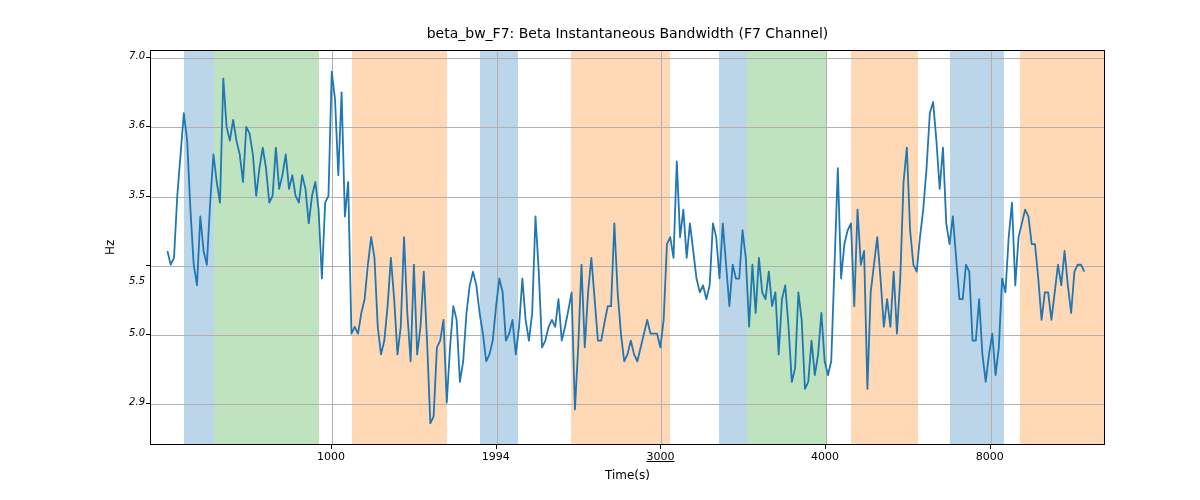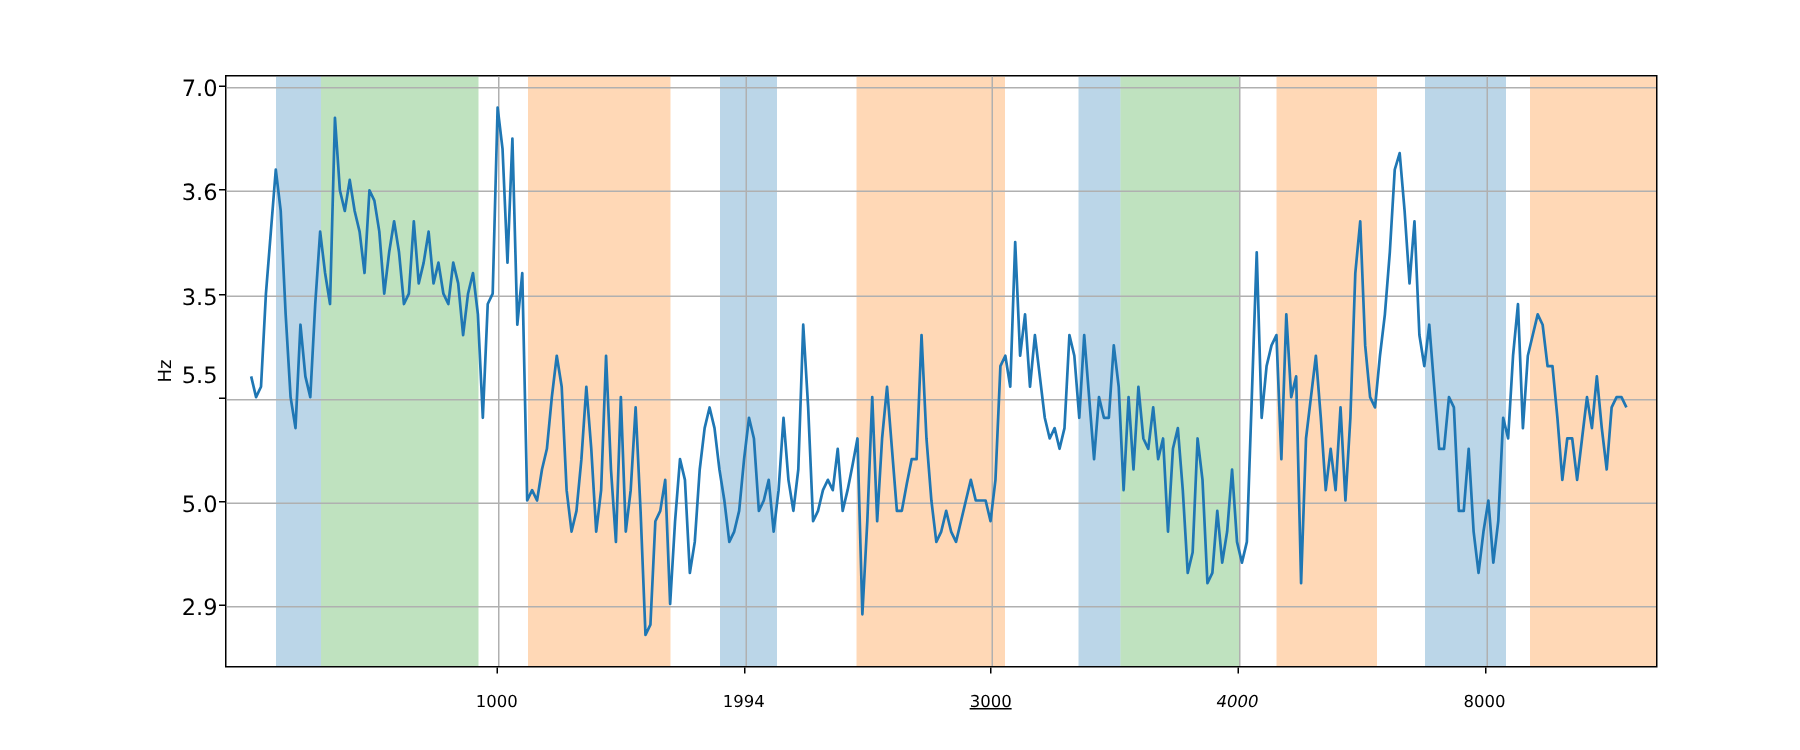"beta_bw_F7: Beta Instantaneous Bandwidth" div.title { html: none -> <div>beta_bw_F7: Beta Instantaneous Bandwidth (F7 Channel)</div> }
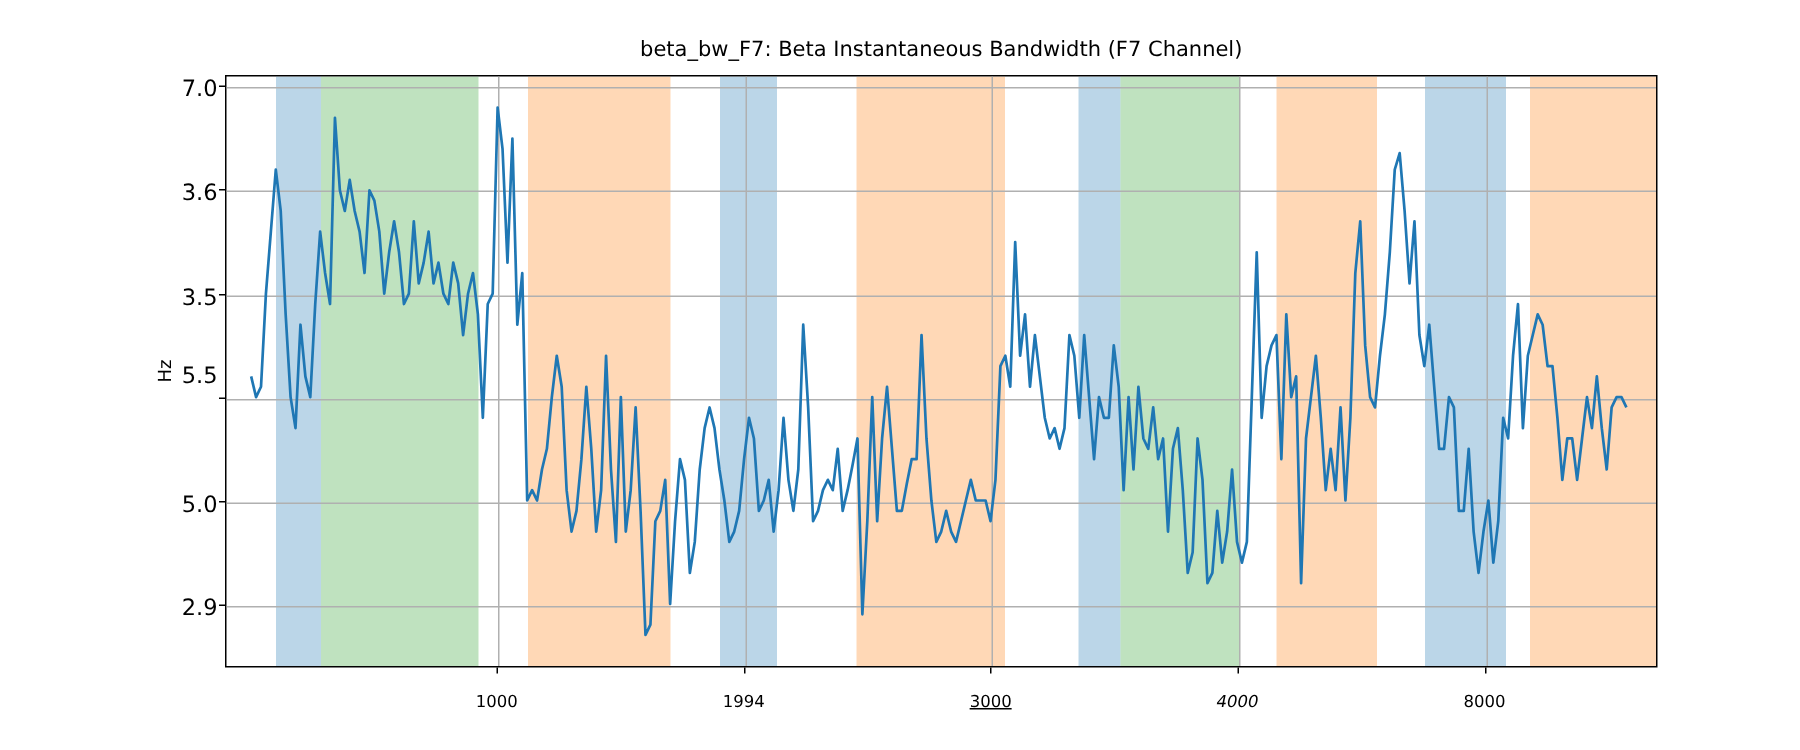"7.0" .ytick { font-size: 15px -> 10px; font-style: none -> italic }
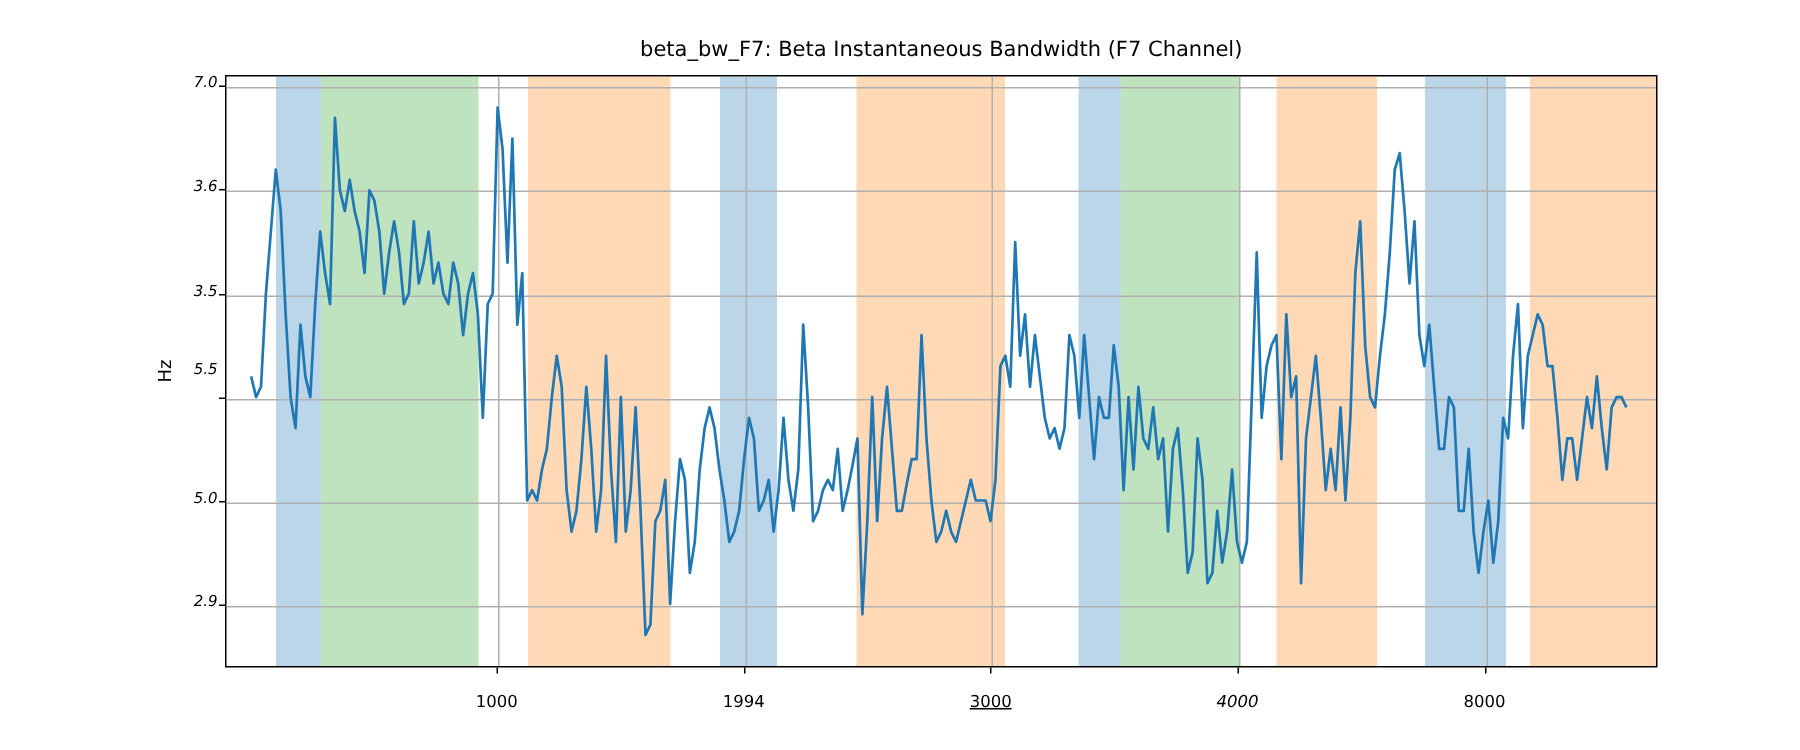"5.5" div.ytick { top: 248px -> 282px }
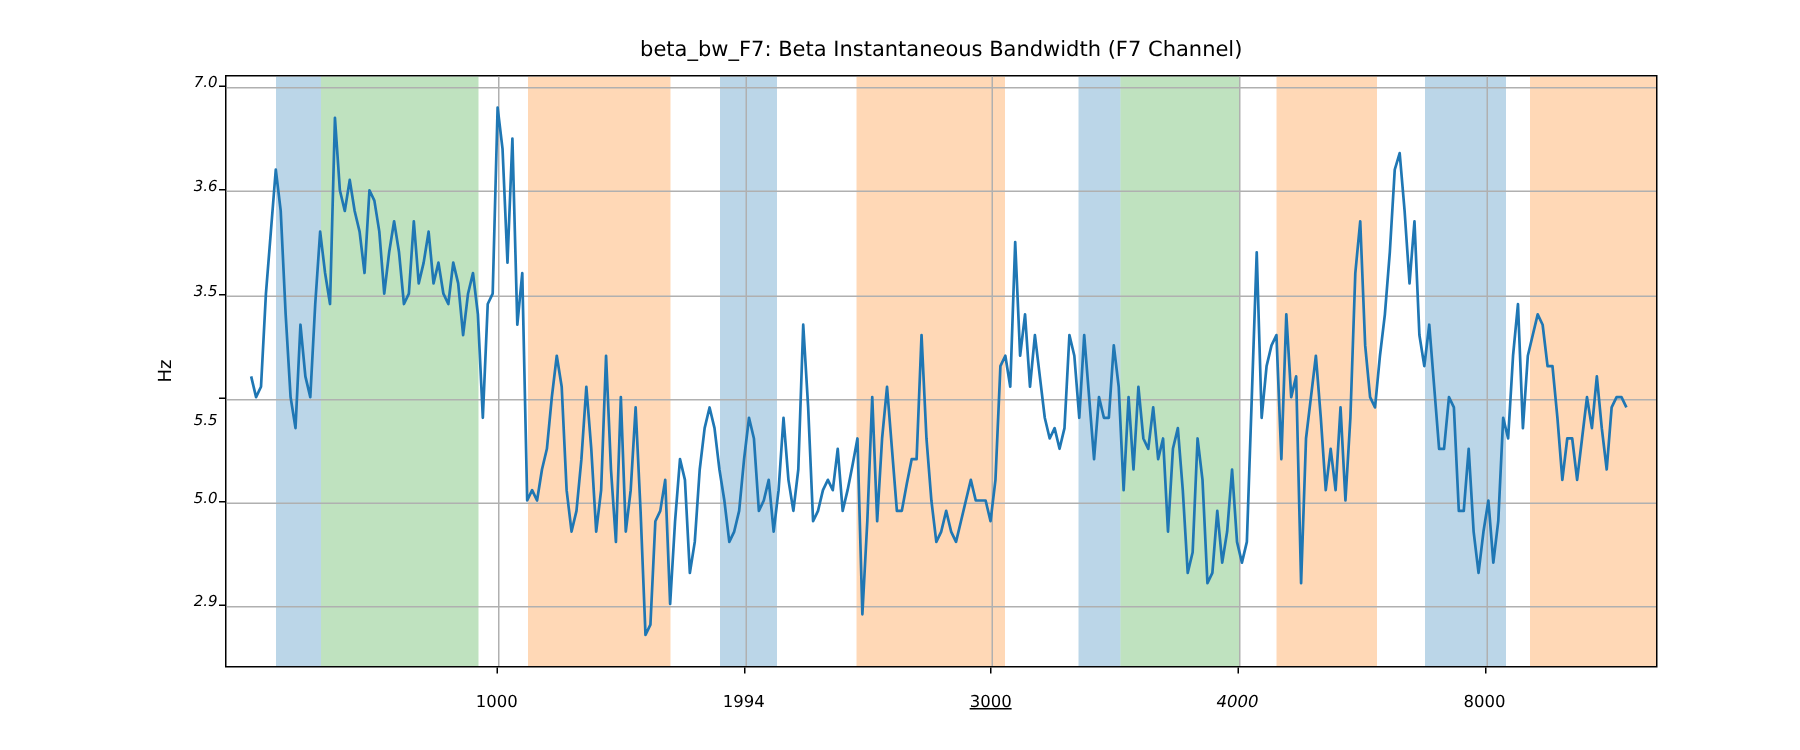"1000" .xtick { margin-top: 11px -> none }
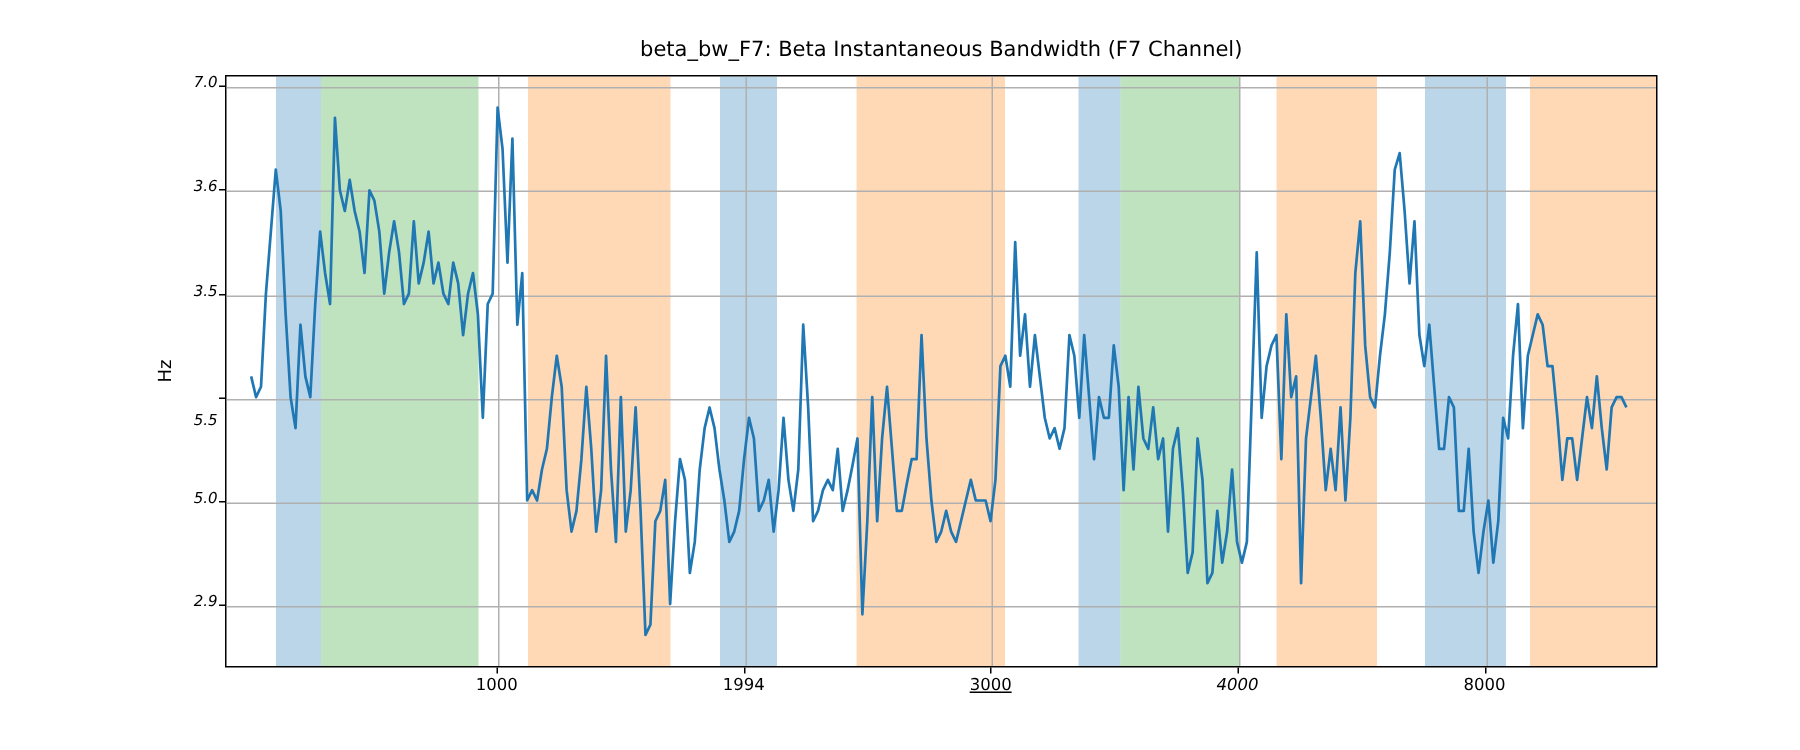"4000" div.xtick { font-style: italic -> none }
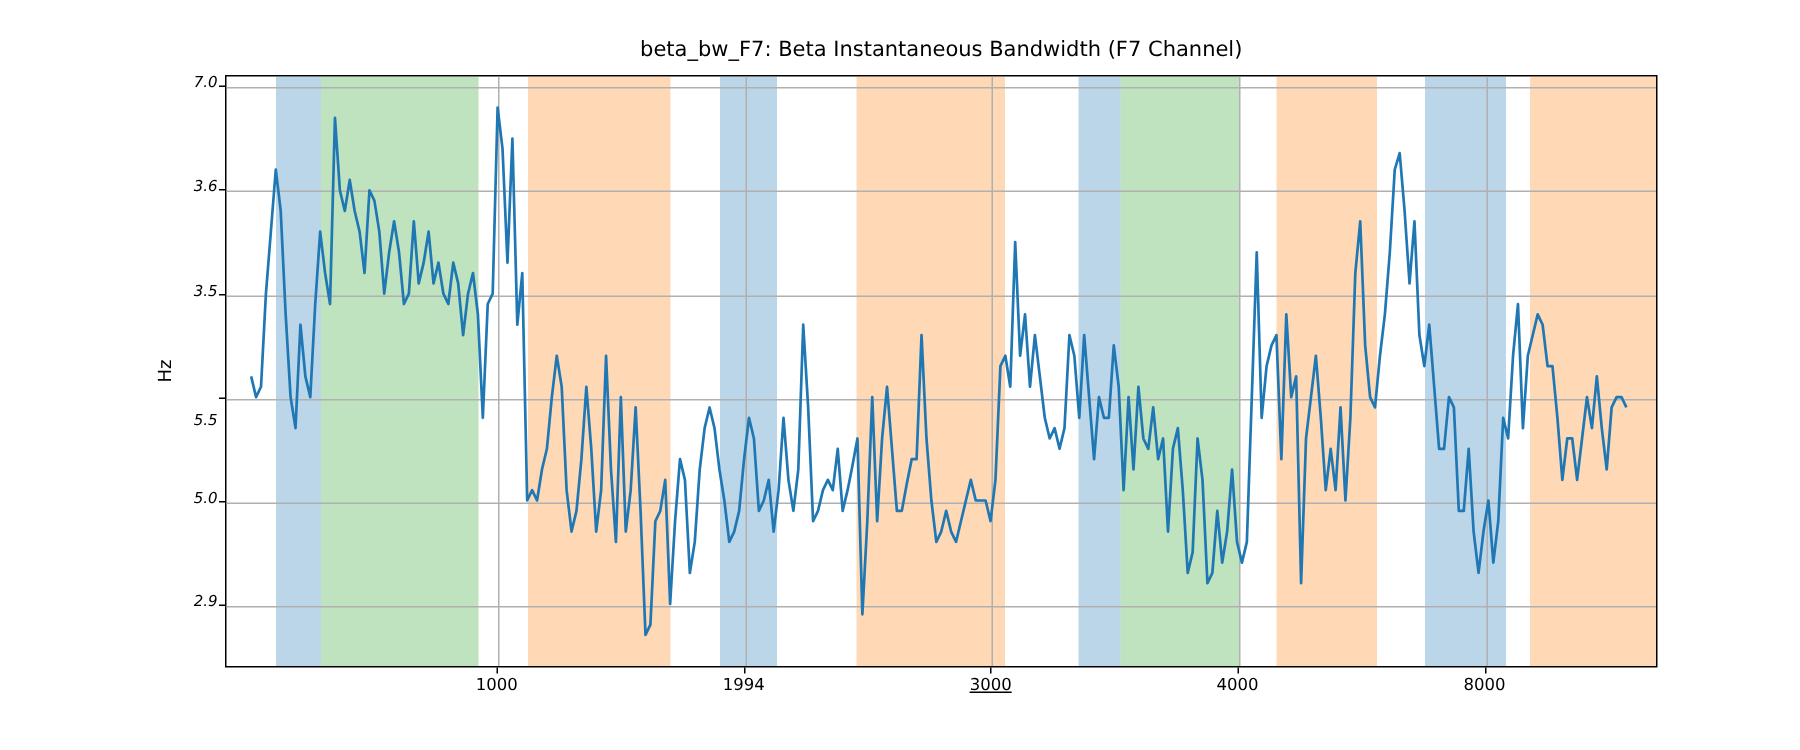"Time(s)" div.xlabel { html: none -> <div>Time(s)</div> }
